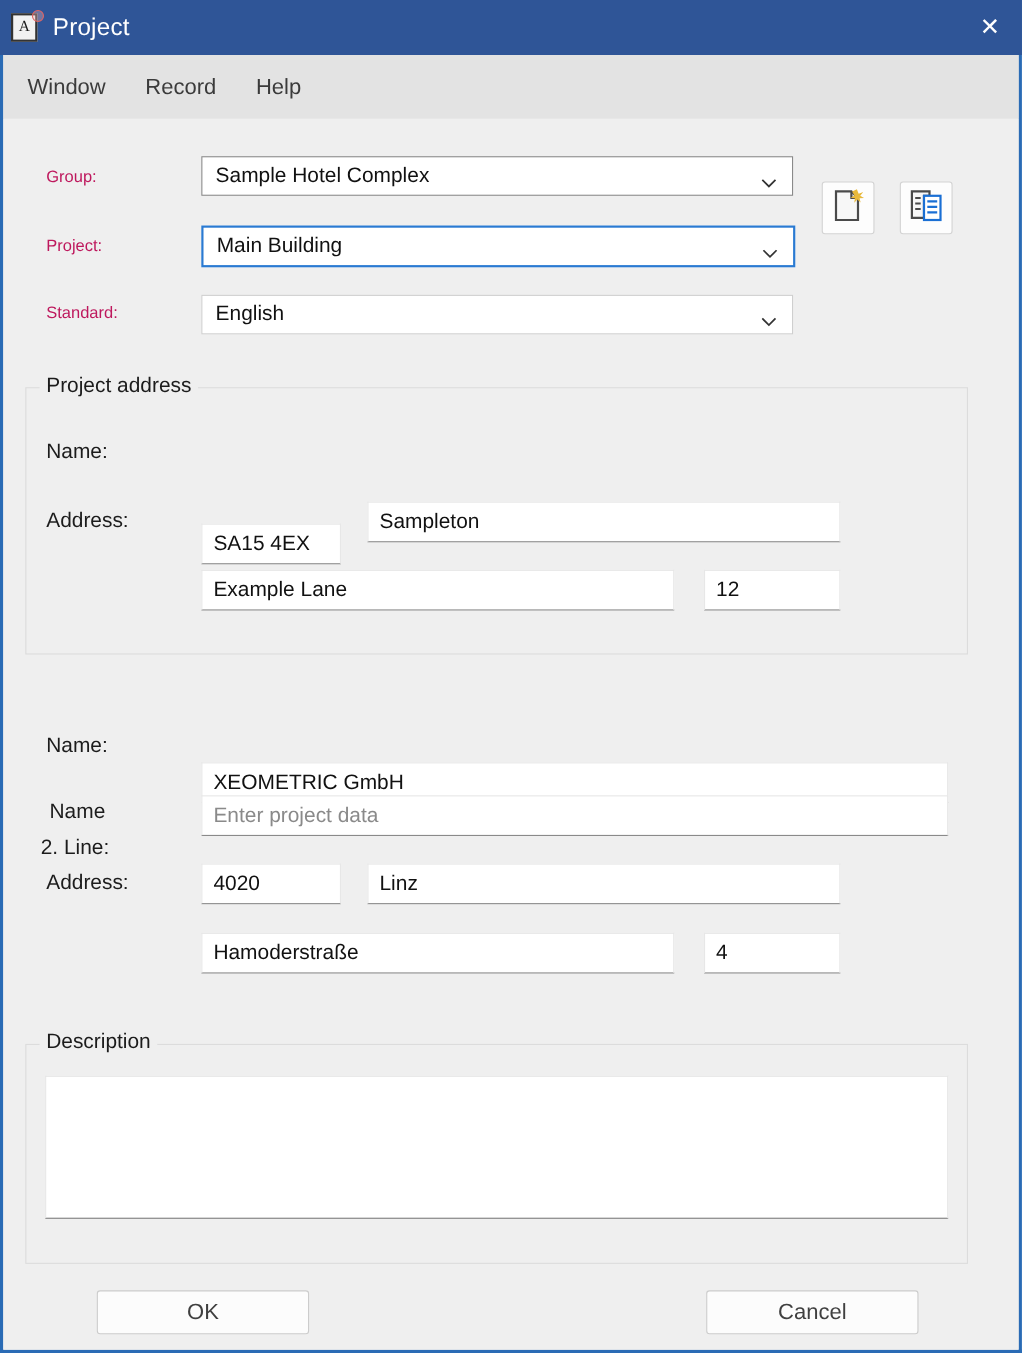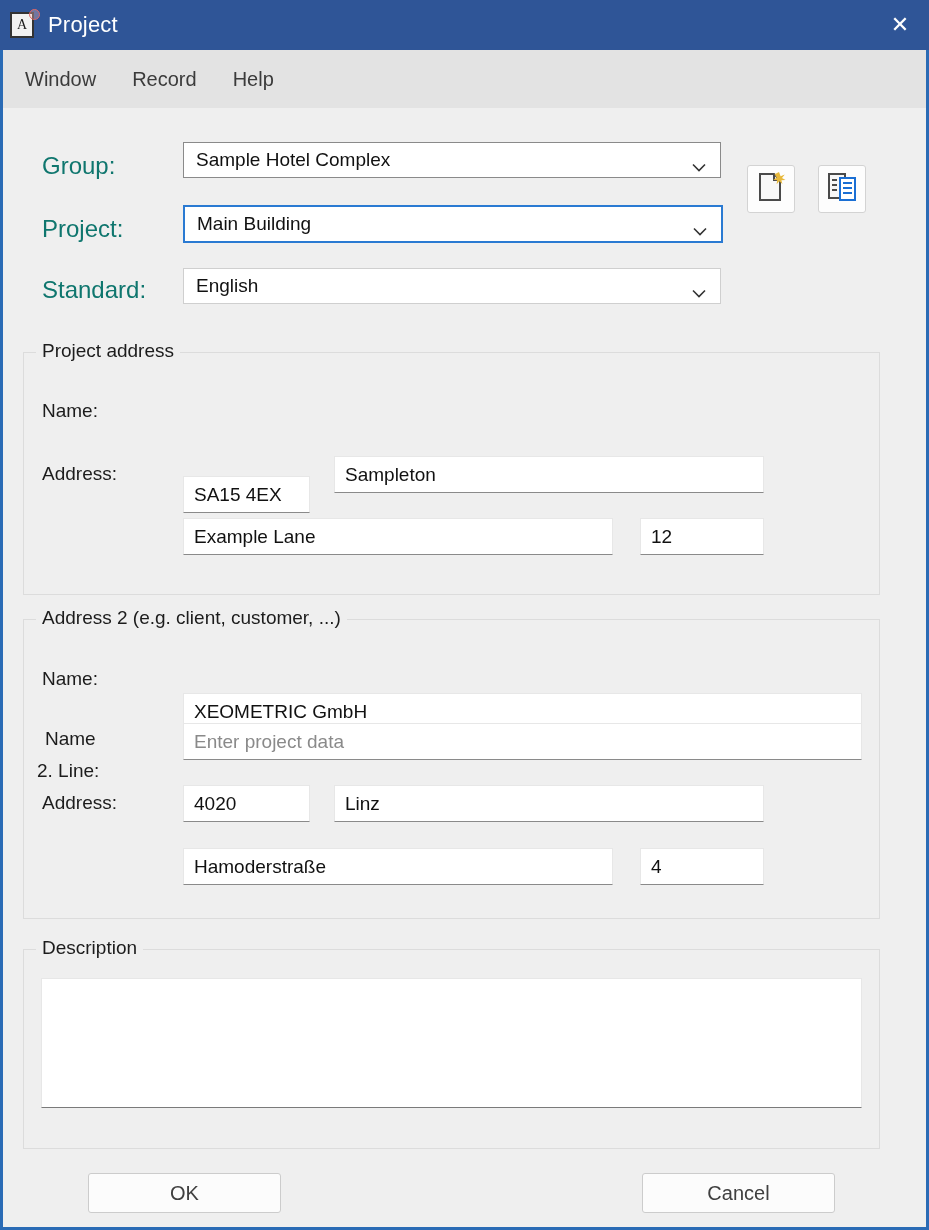"Group:" .combo-label { color: #0f766e -> #be185d; font-size: 24px -> 15px }
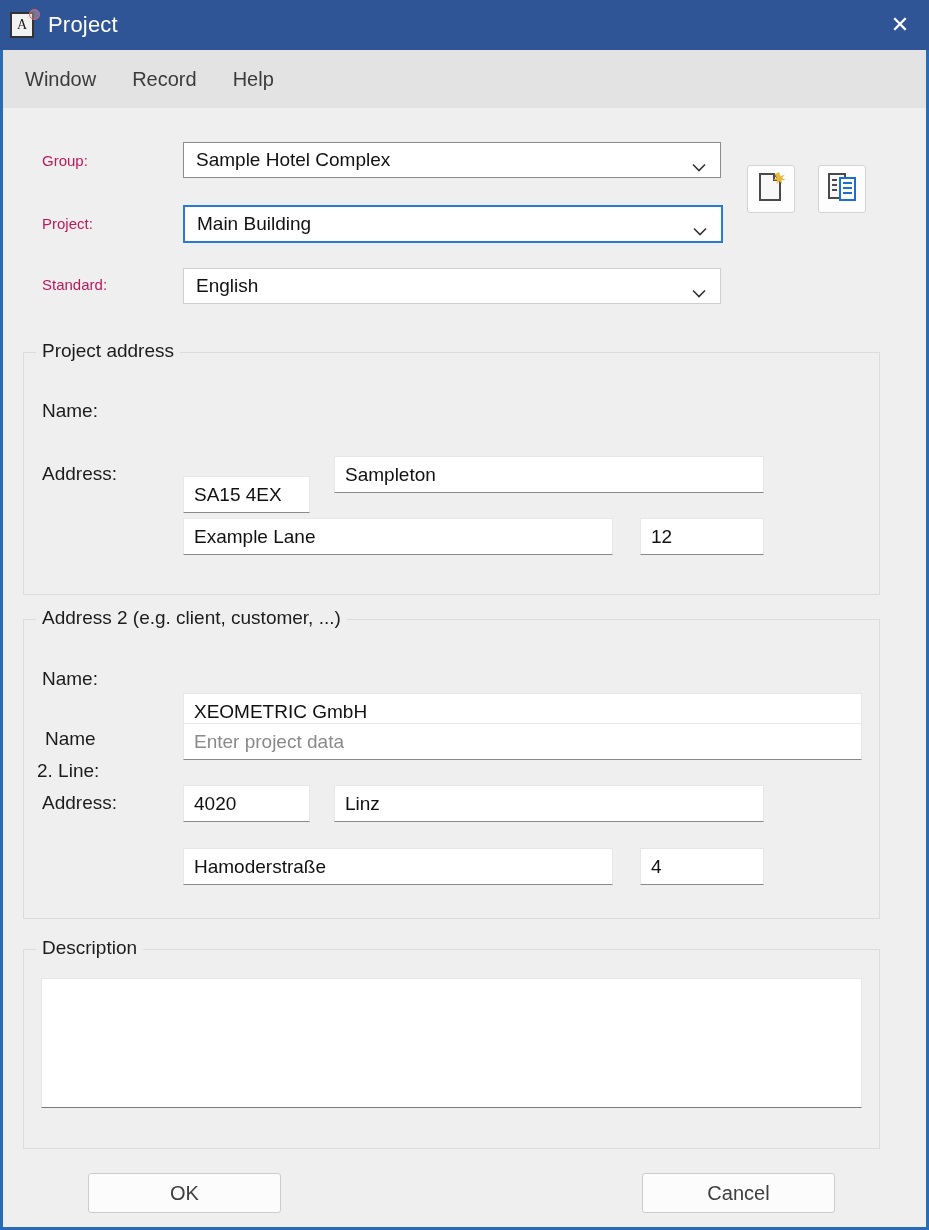"Address 2 (e.g. client, customer," div.groupbox { html: <div> <div>Address 2 (e.g. client, customer, ...)</div> </div> -> none }
